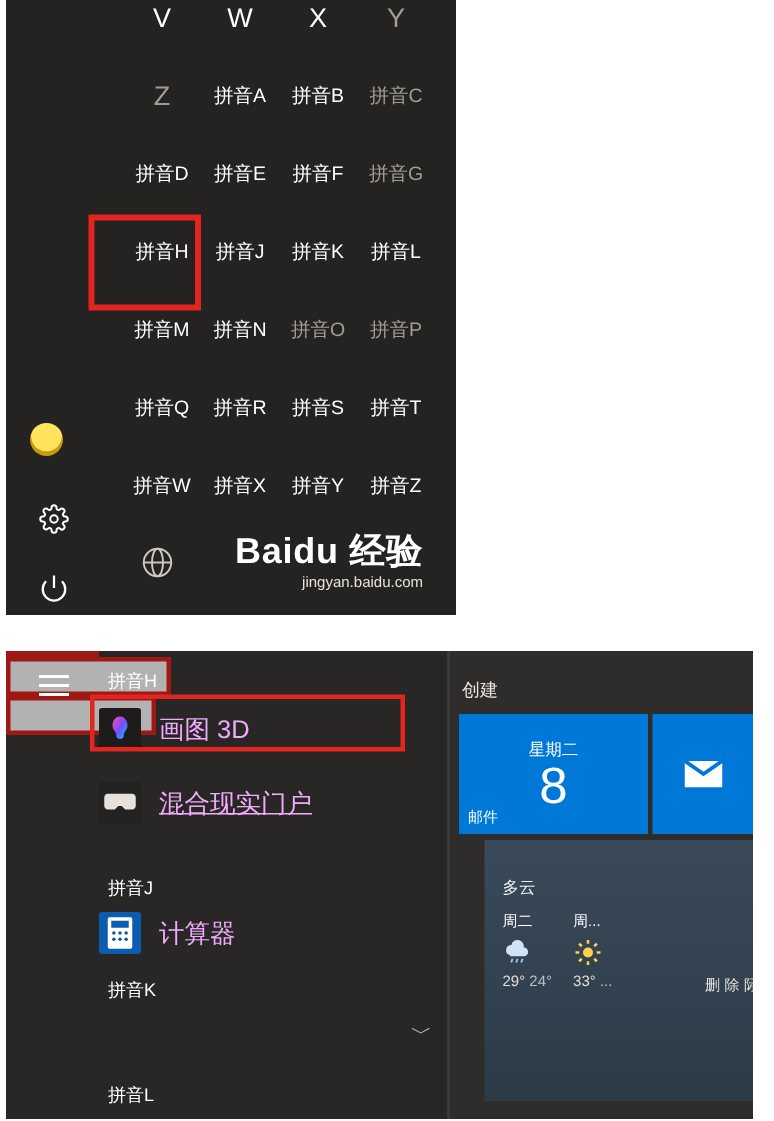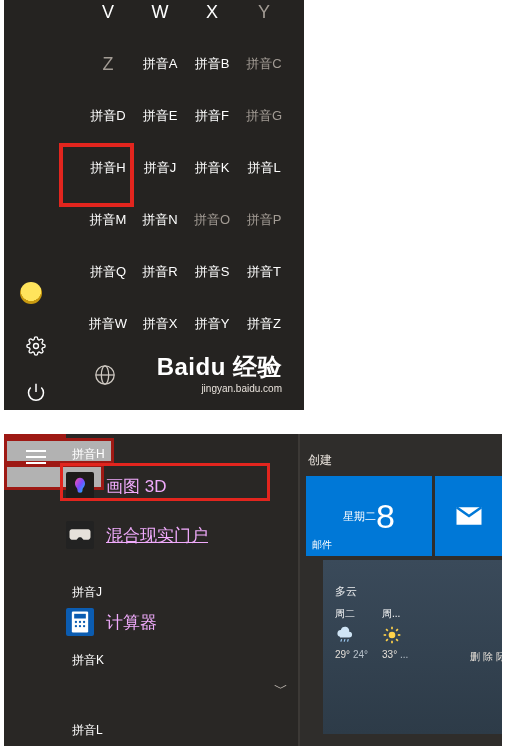"星期二" .tile-cal { flex-direction: row -> column }
